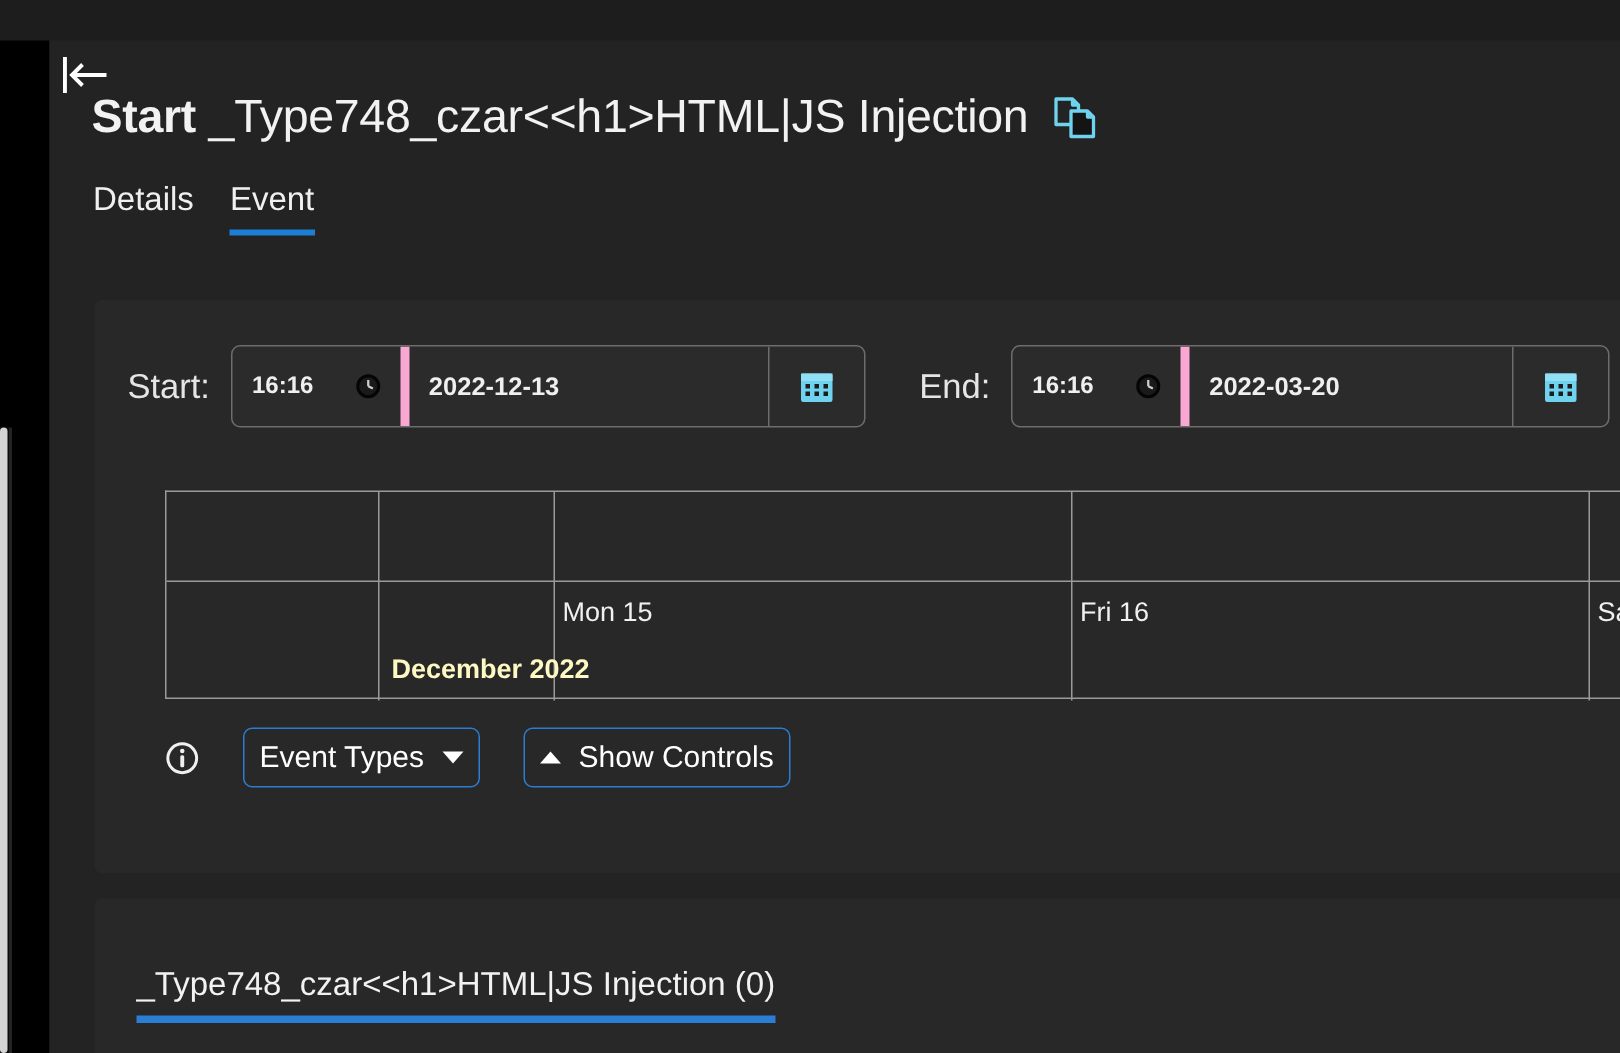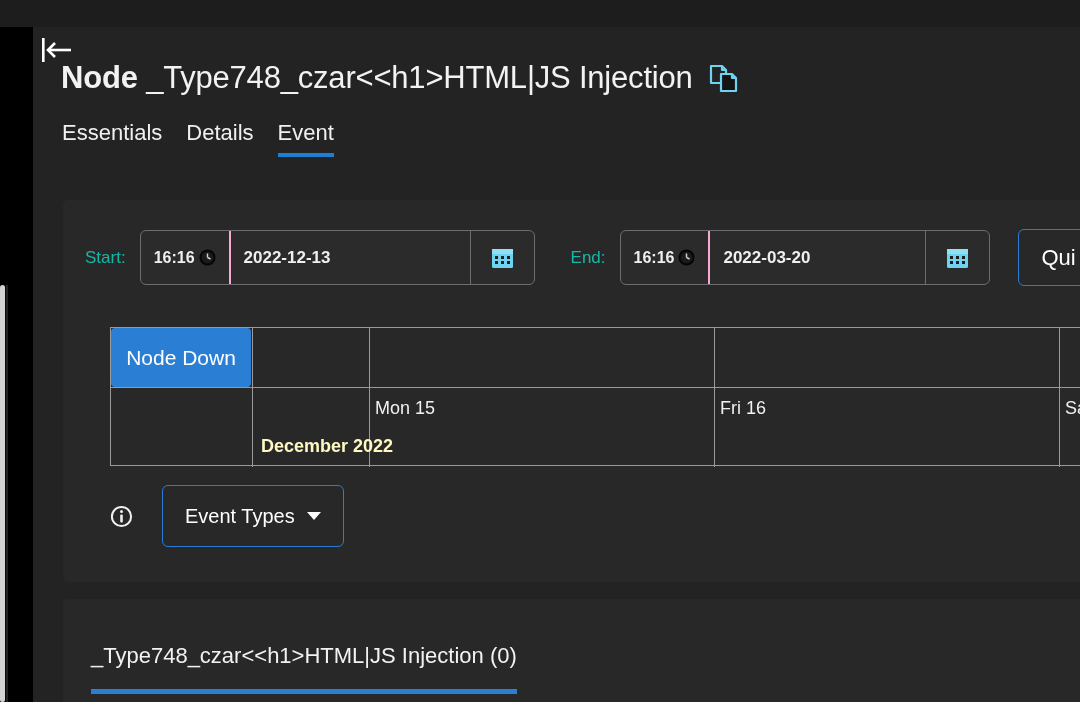"Node" span.strong { text: Node -> Start }
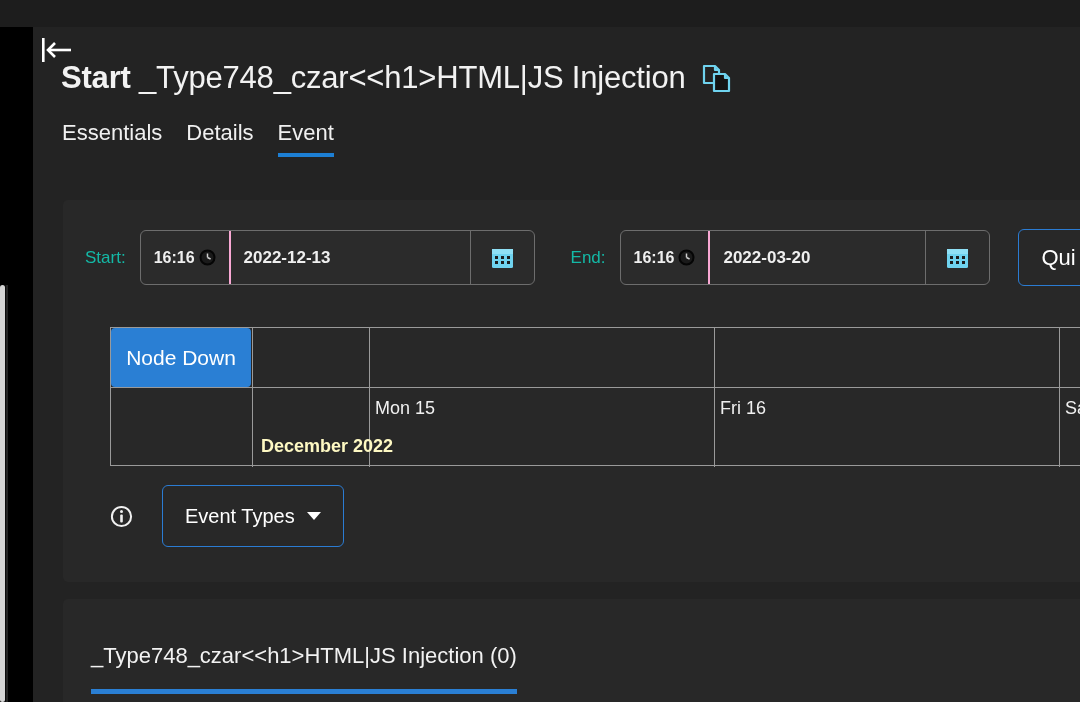"Essentials" div.tab { html: <div>Essentials</div> -> none }
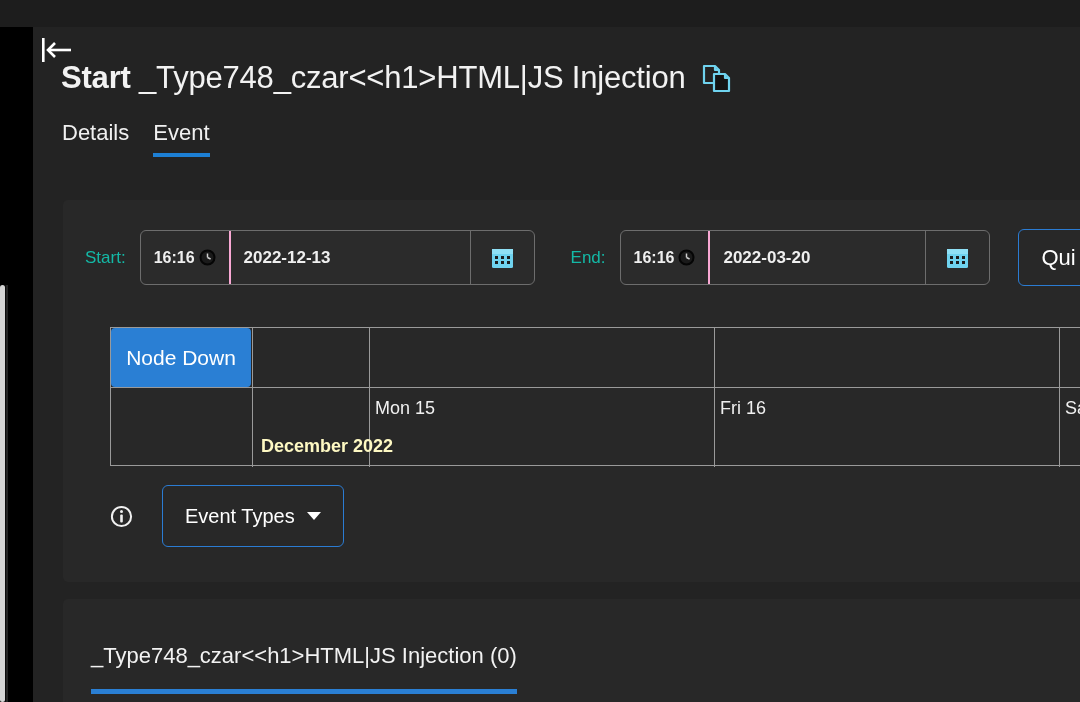"Start:" .range-label { color: #14b8a6 -> #e5e5e5; font-size: 17px -> 23px }
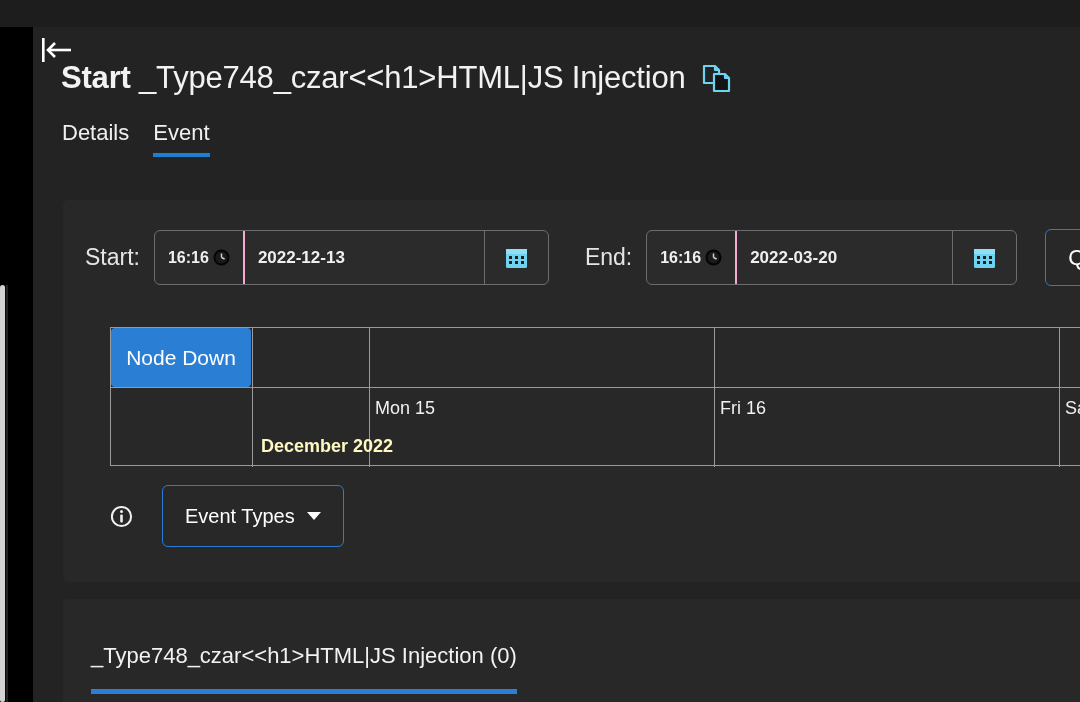"16:16" .df-time { border-right: 2px solid #f9a8d4 -> 6px solid #f9a8d4; gap: 4px -> 28px }
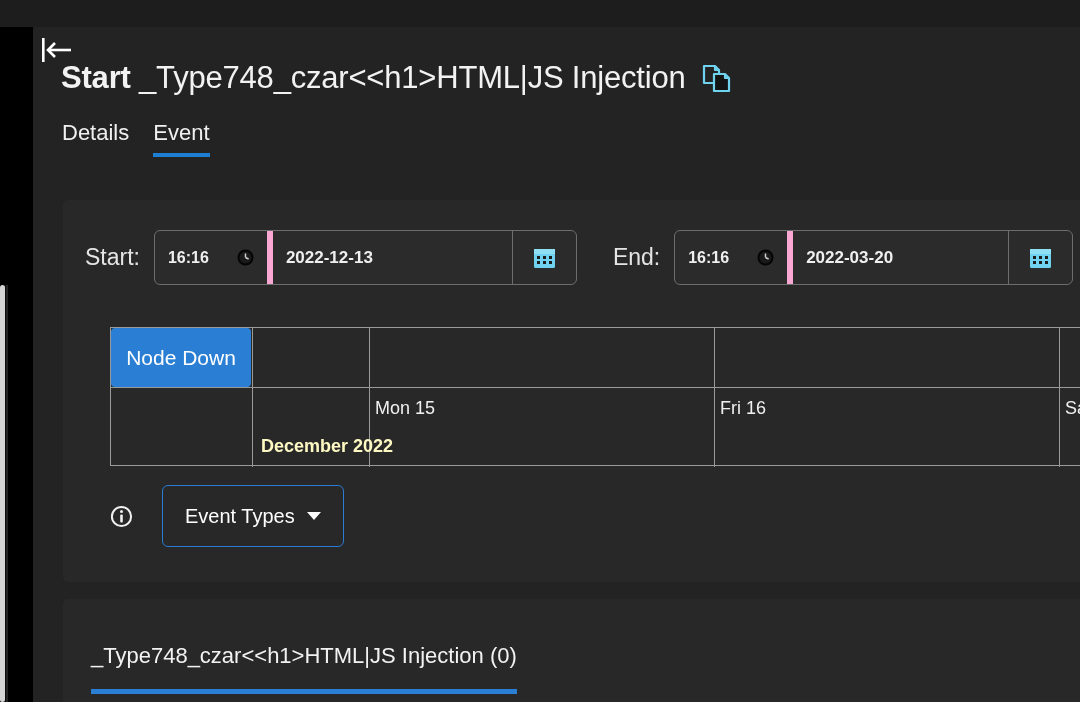"Node Down" div.lane-label { html: <div>Node Down</div> -> none }
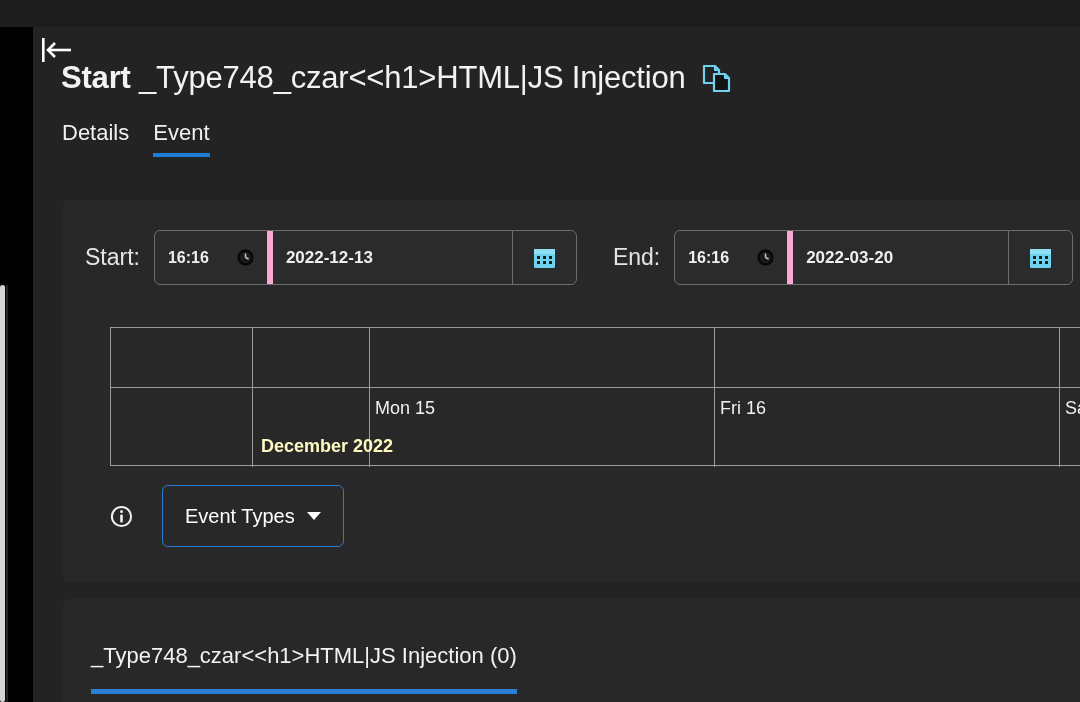"Event Types" .ctl-btn { height: 62px -> 40px; padding: 0 22px -> 0 10px }
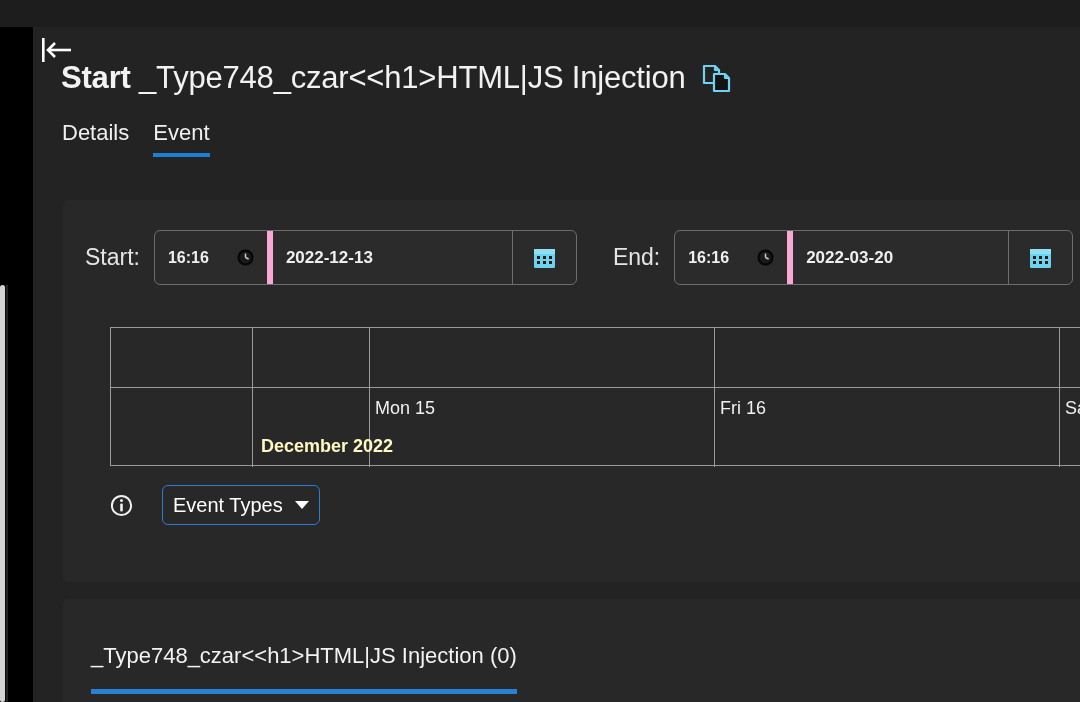"Show Controls" div.ctl-btn { html: none -> <div> <span></span> <span>Show Controls</span> </div> }
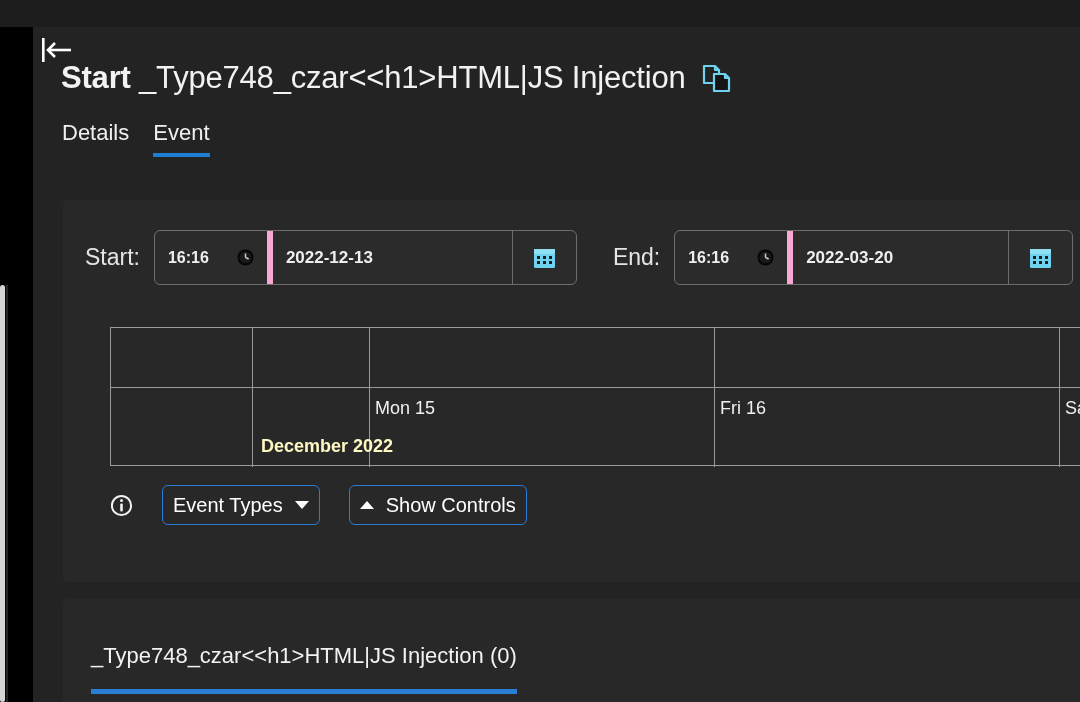"_Type748_czar<<h1>HTML|JS Injection (0)" .bottom-tab { padding-bottom: 20px -> 8px }
